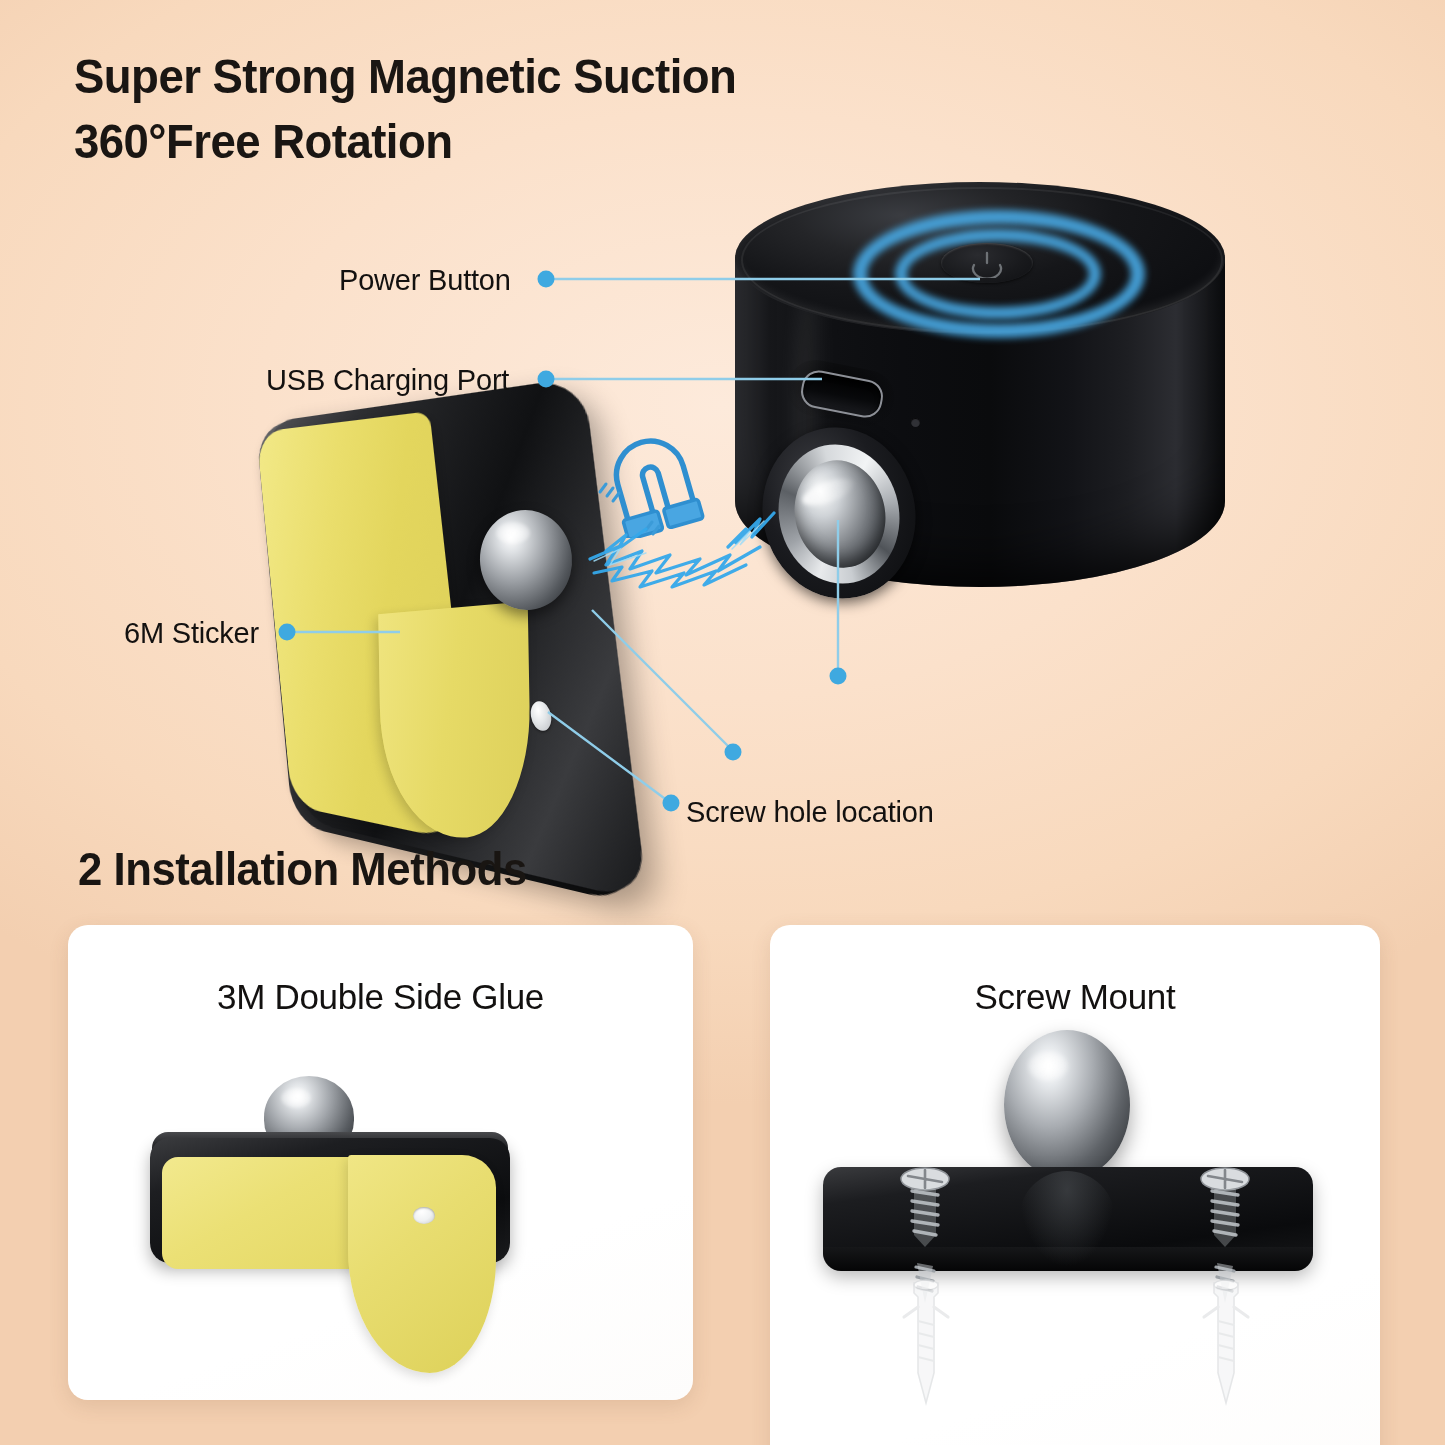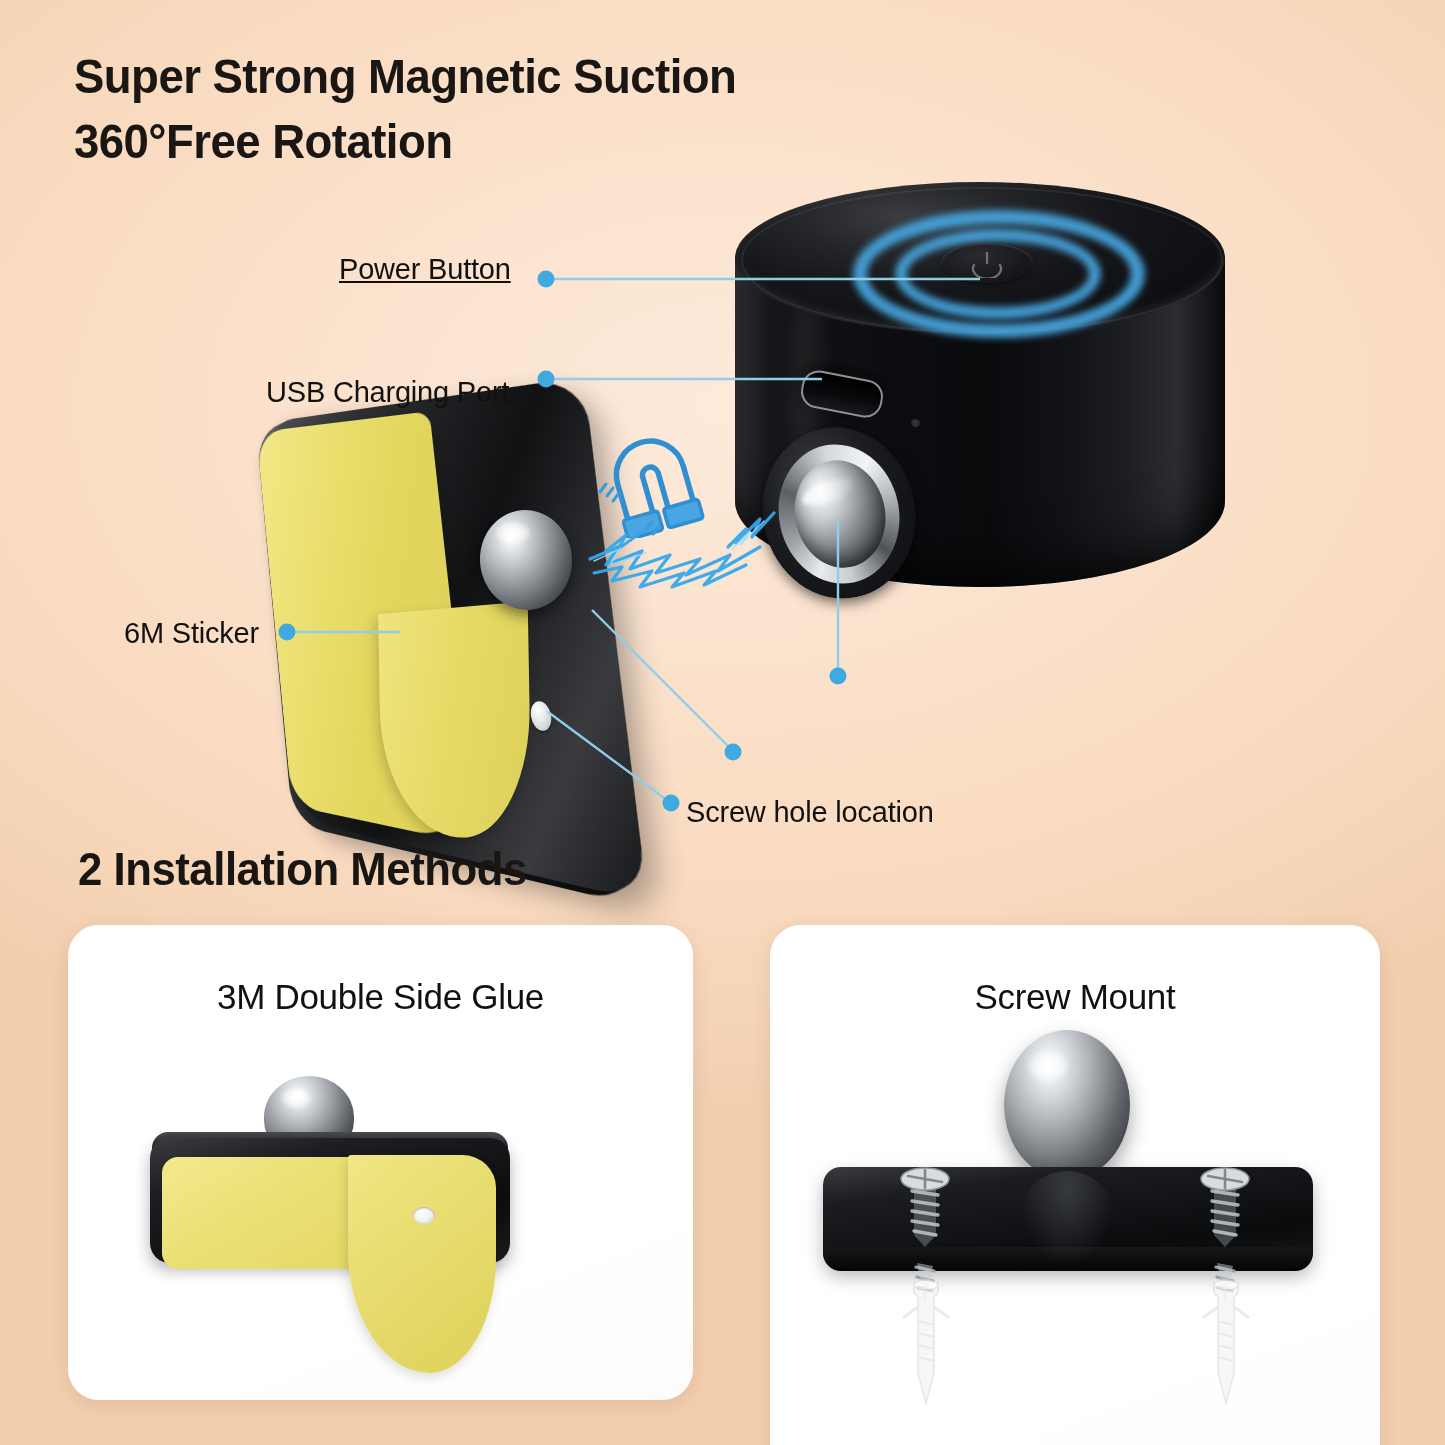"Power Button" div.callout { text-decoration: underline -> none; top: 253px -> 264px }
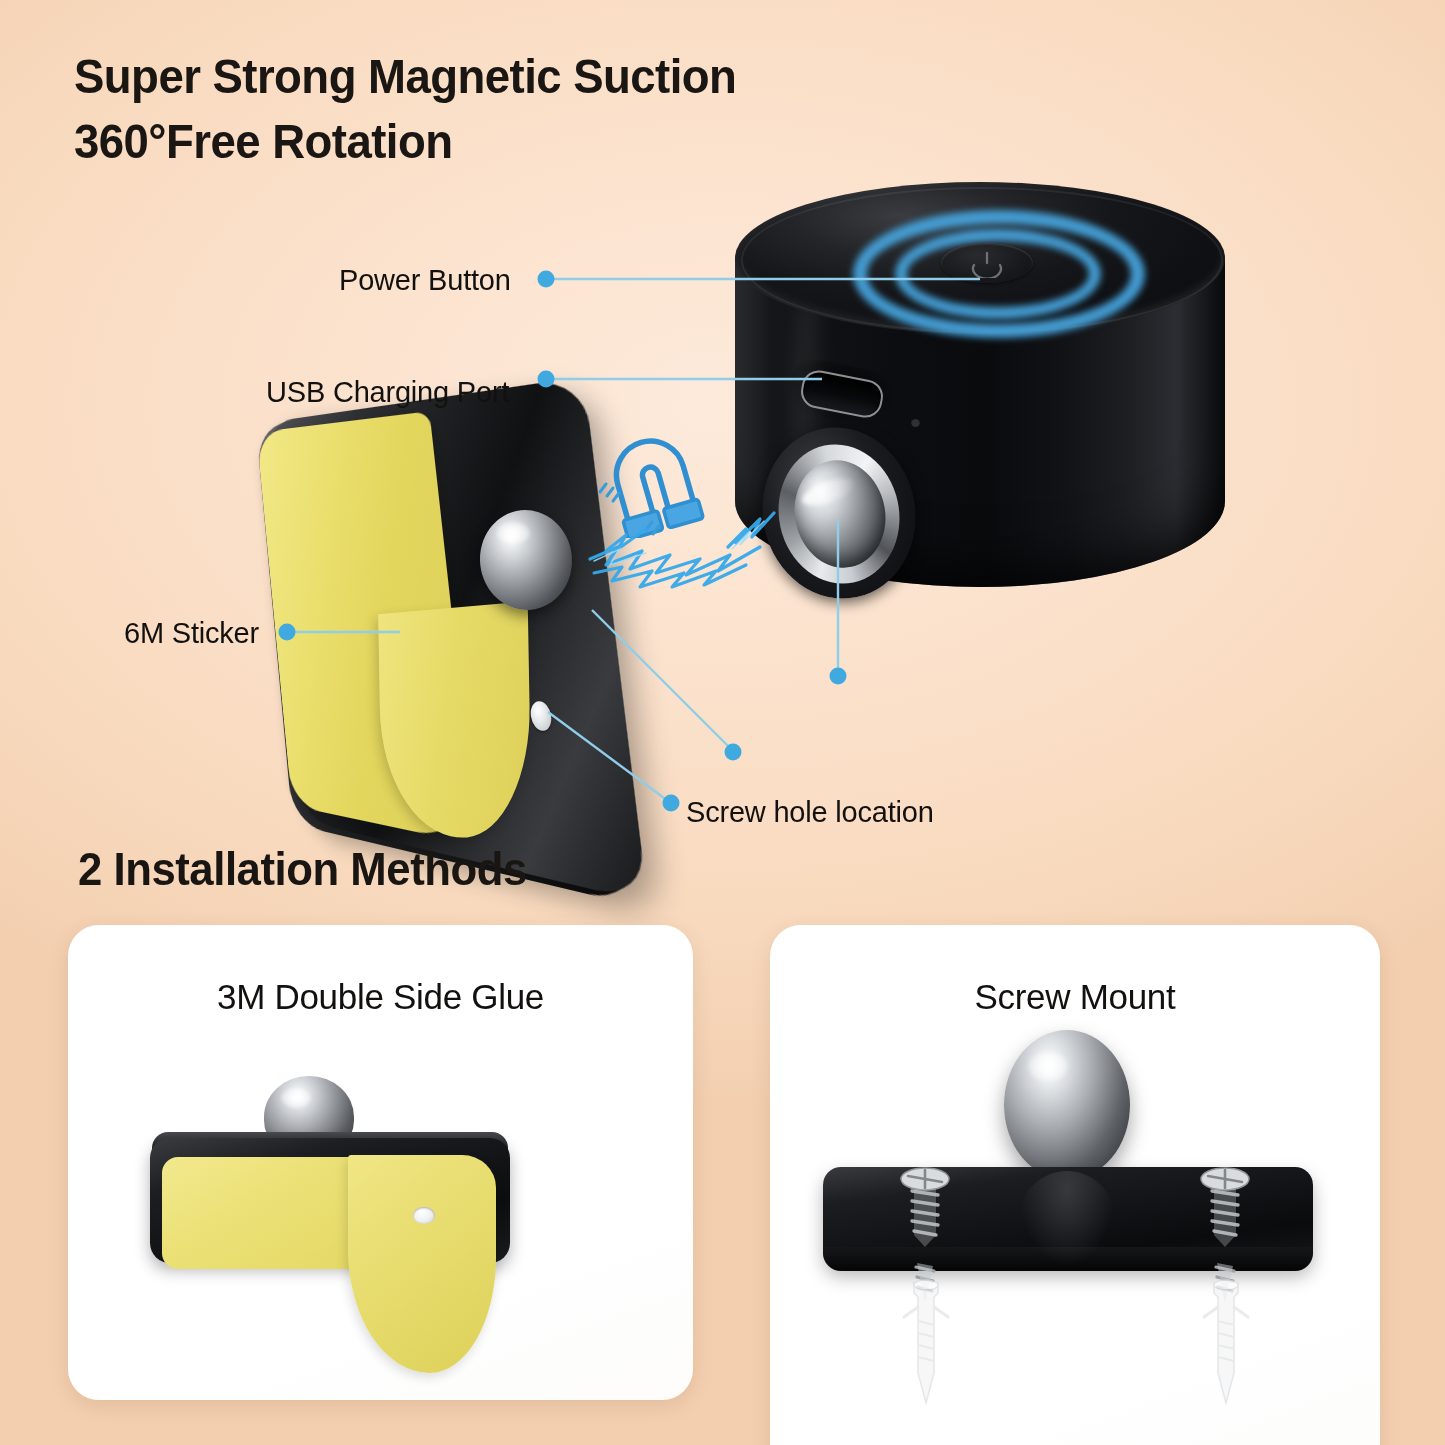"USB Charging Port" div.callout { top: 376px -> 364px }
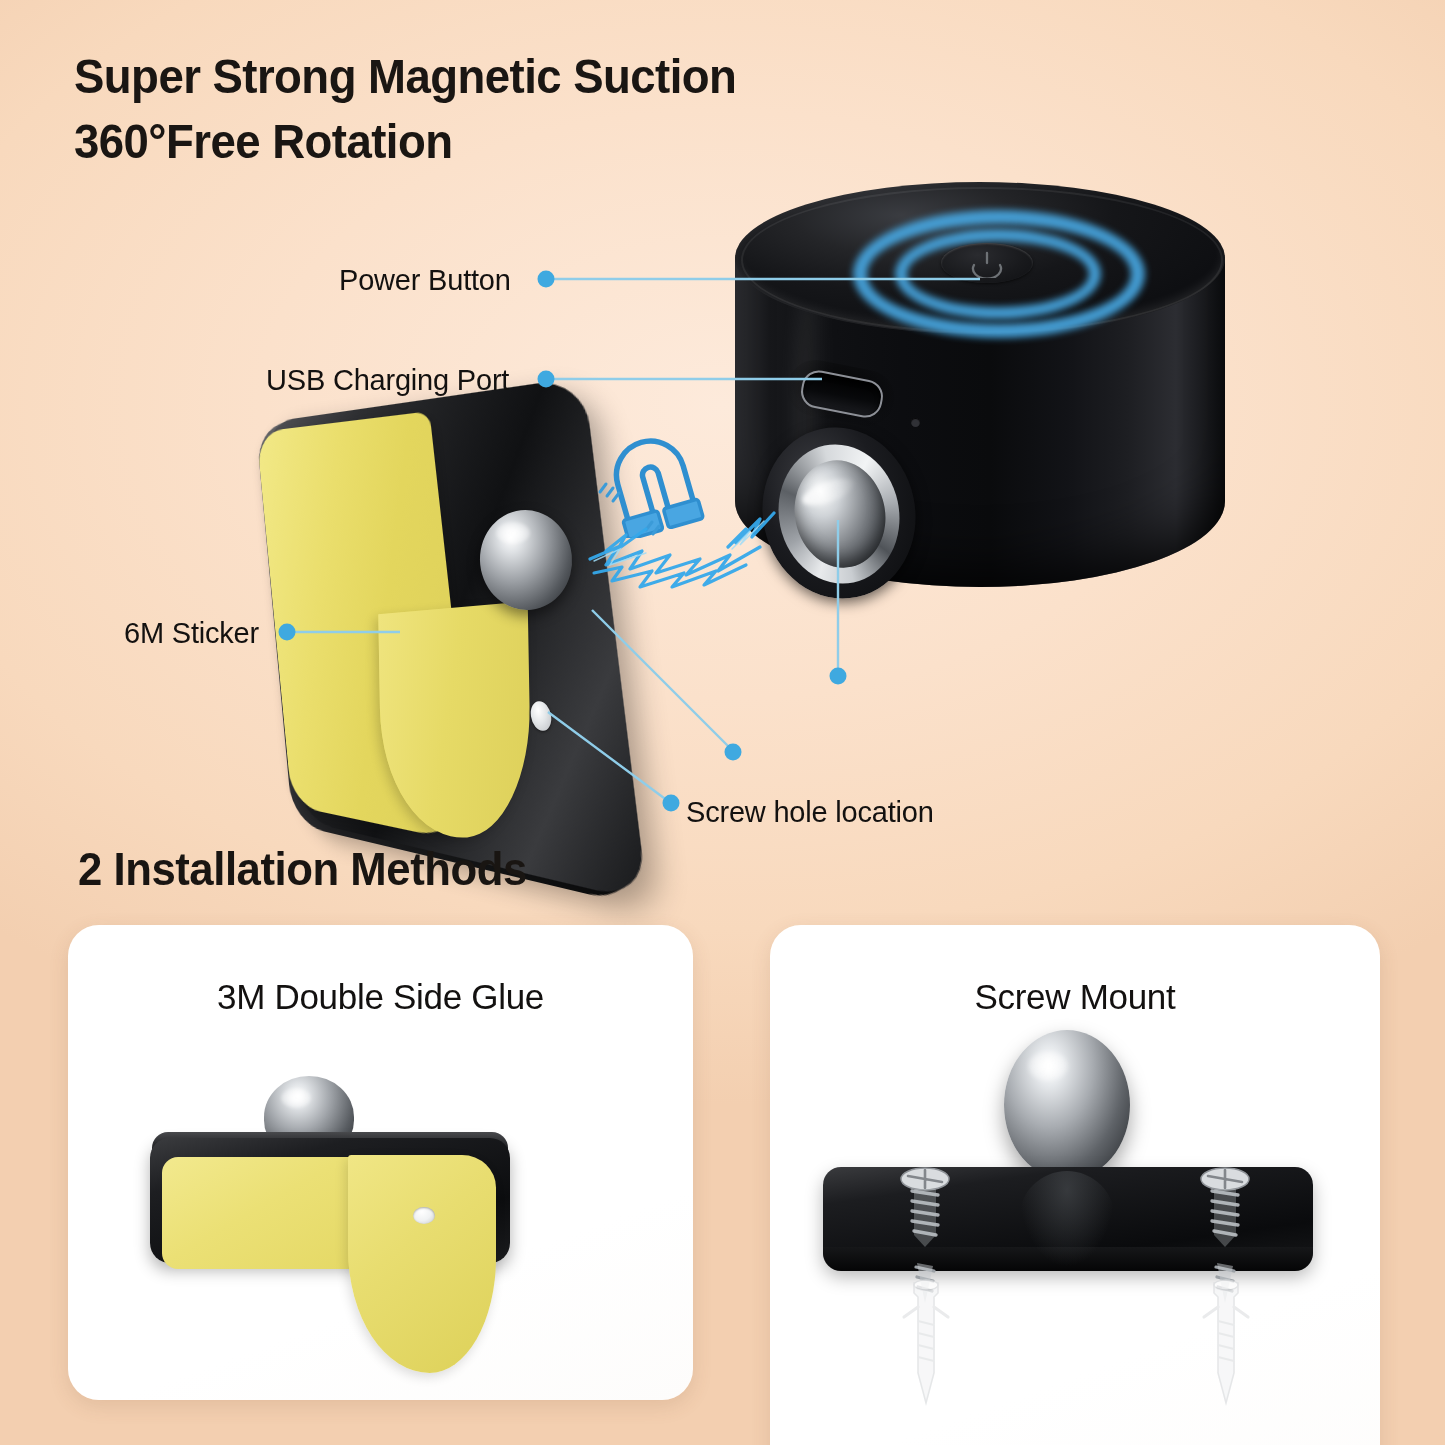"3M Double Side Glue" .card { border-radius: 31px -> 20px }
